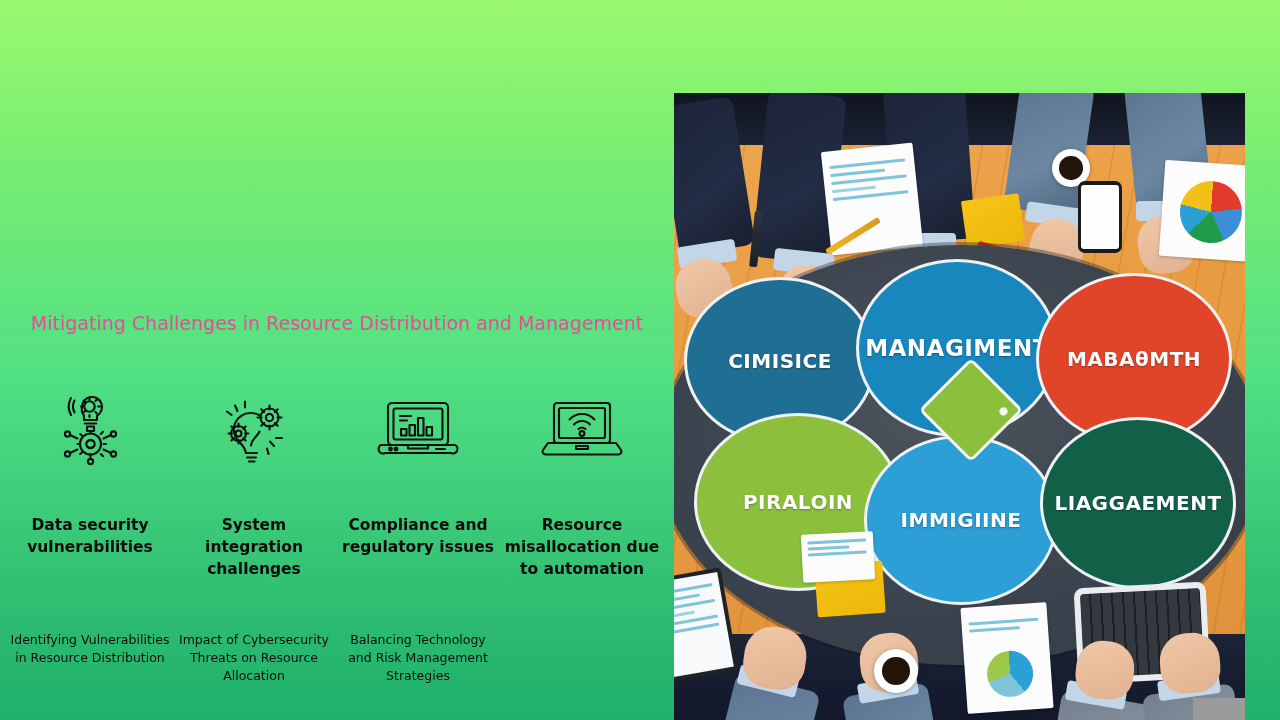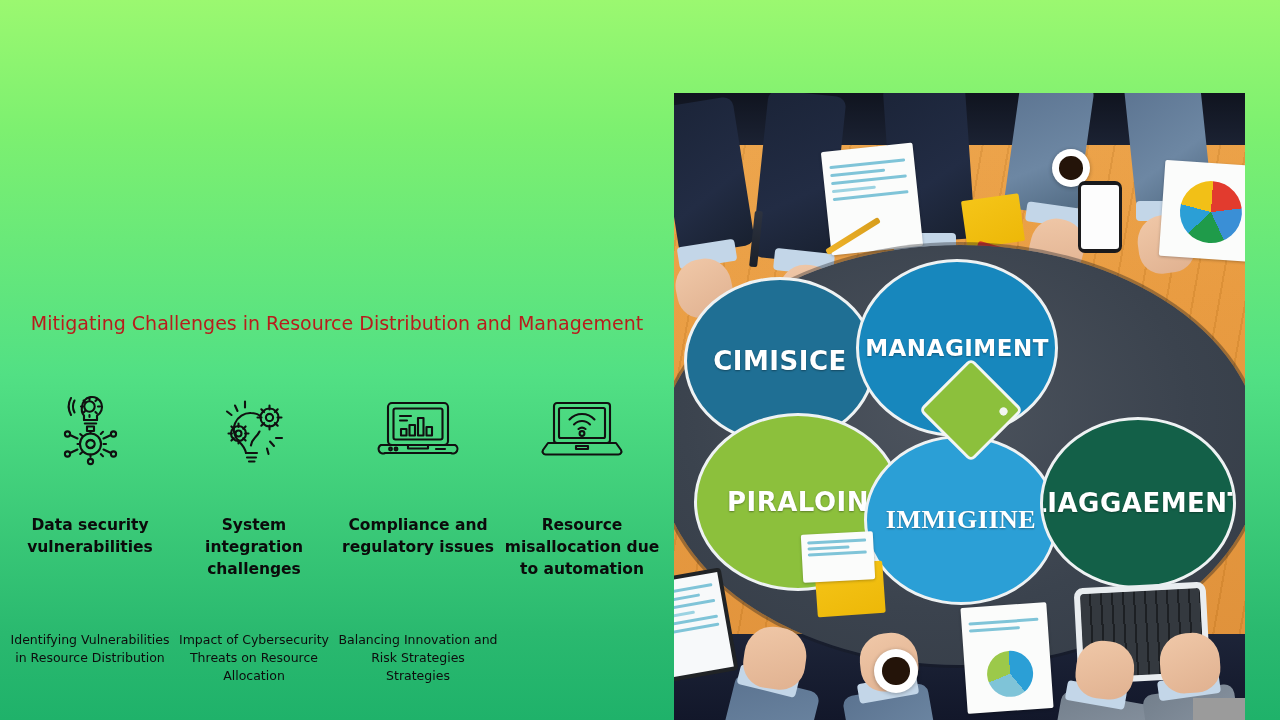"Mitigating Challenges in Resource" .deck-subtitle { color: #b91c1c -> #ec4899 }
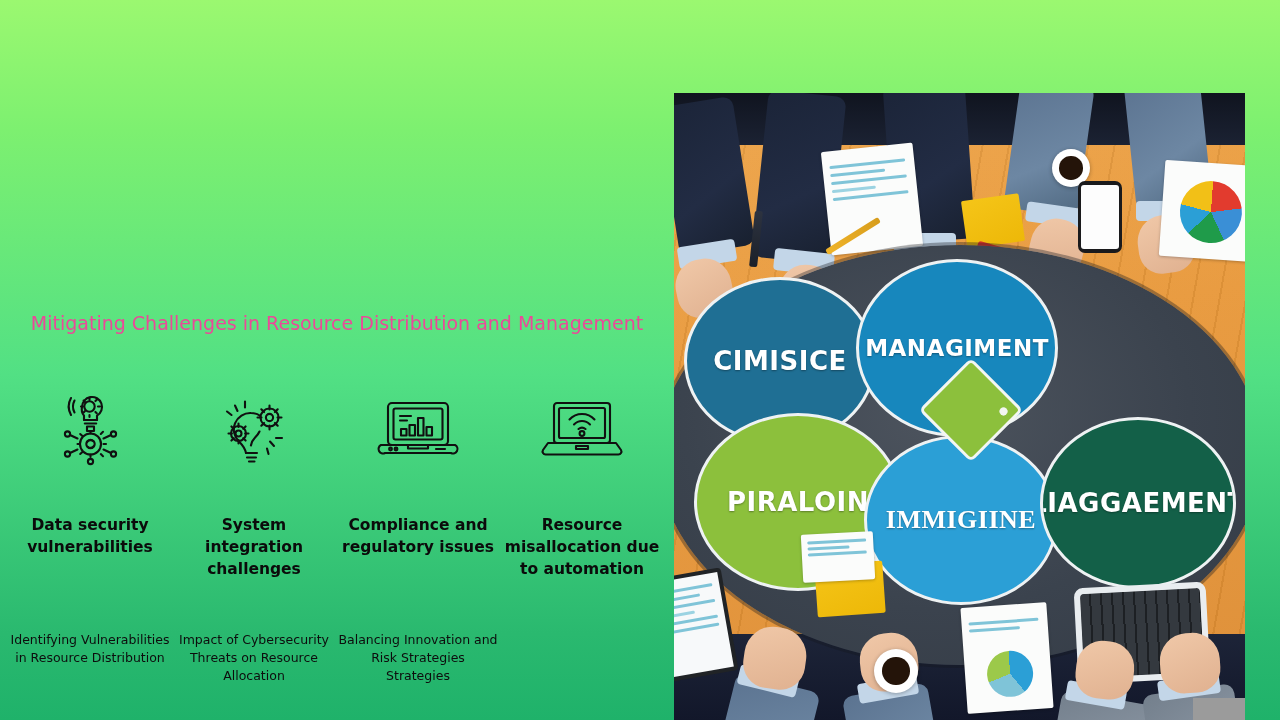"CIMISICE" .bubble { font-size: 26px -> 20px }
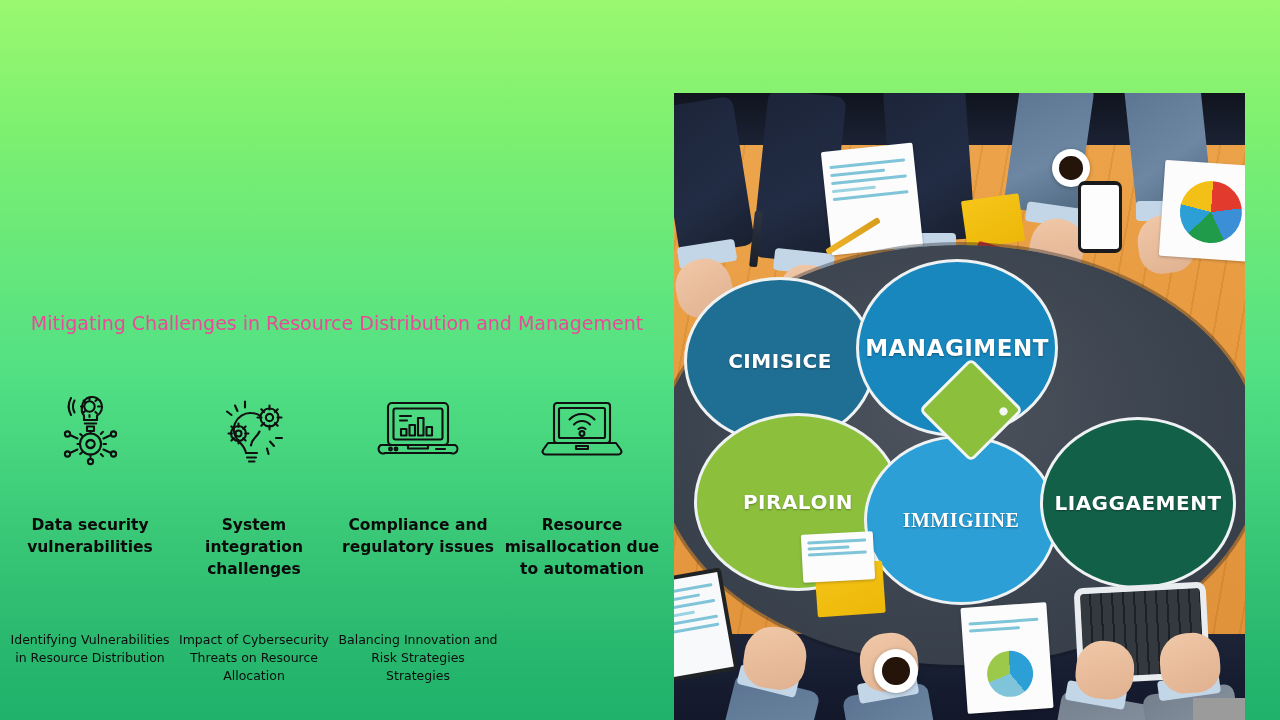"MABAθMTH" div.bubble { html: none -> <div>MABAθMTH</div> }
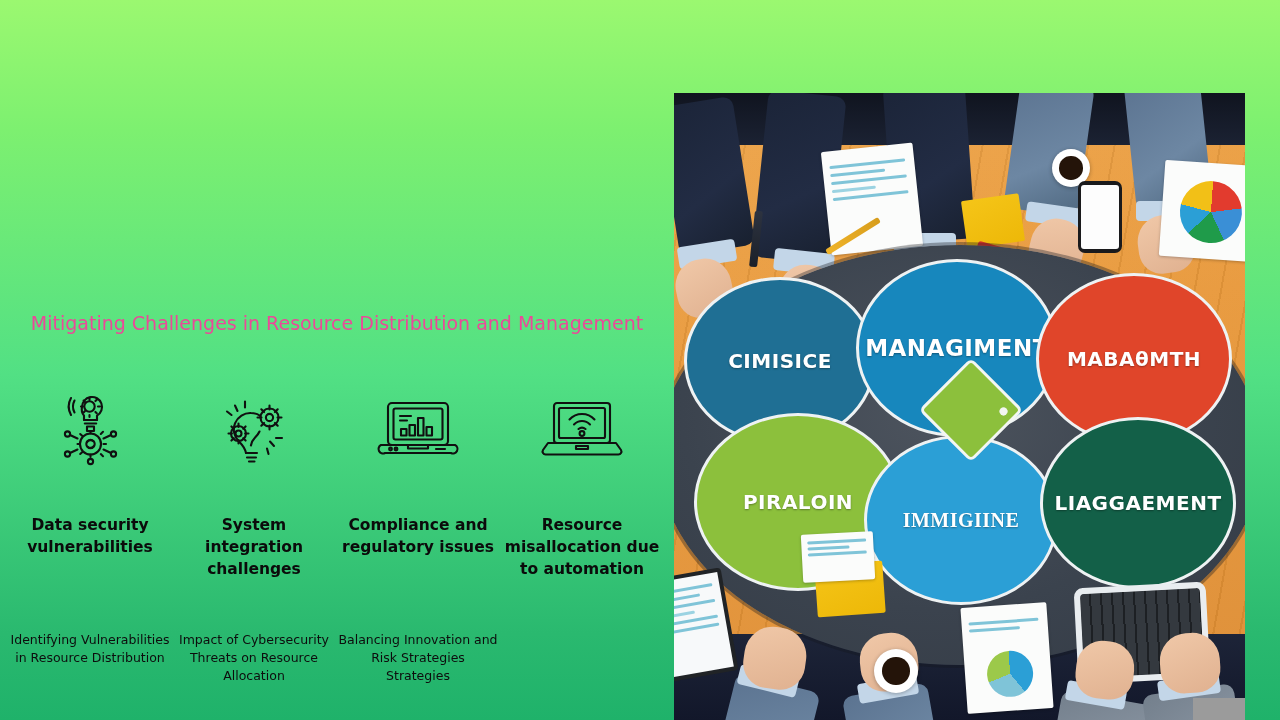"IMMIGIINE" .b-ltblue { font-family: Liberation Serif, serif -> none }
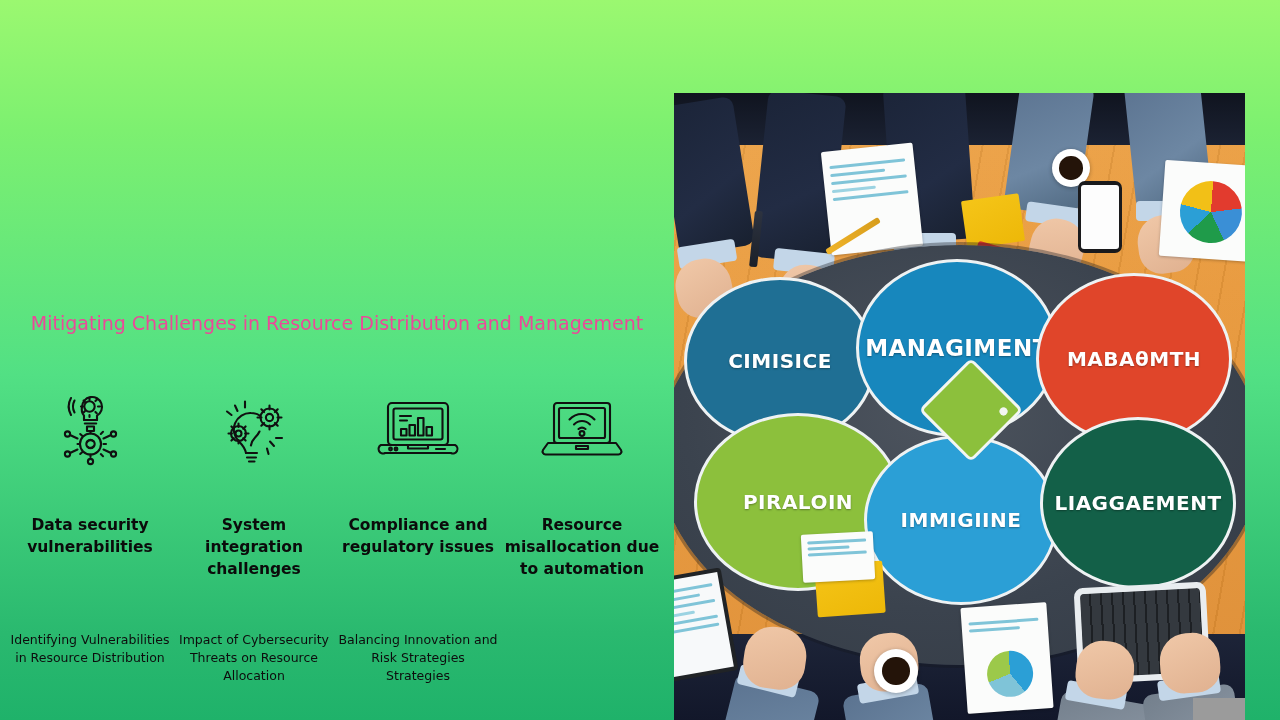"Balancing Innovation and Risk Strategies" div.card-caption { text: Innovation and Risk Strategies -> Technology and Risk Management }
